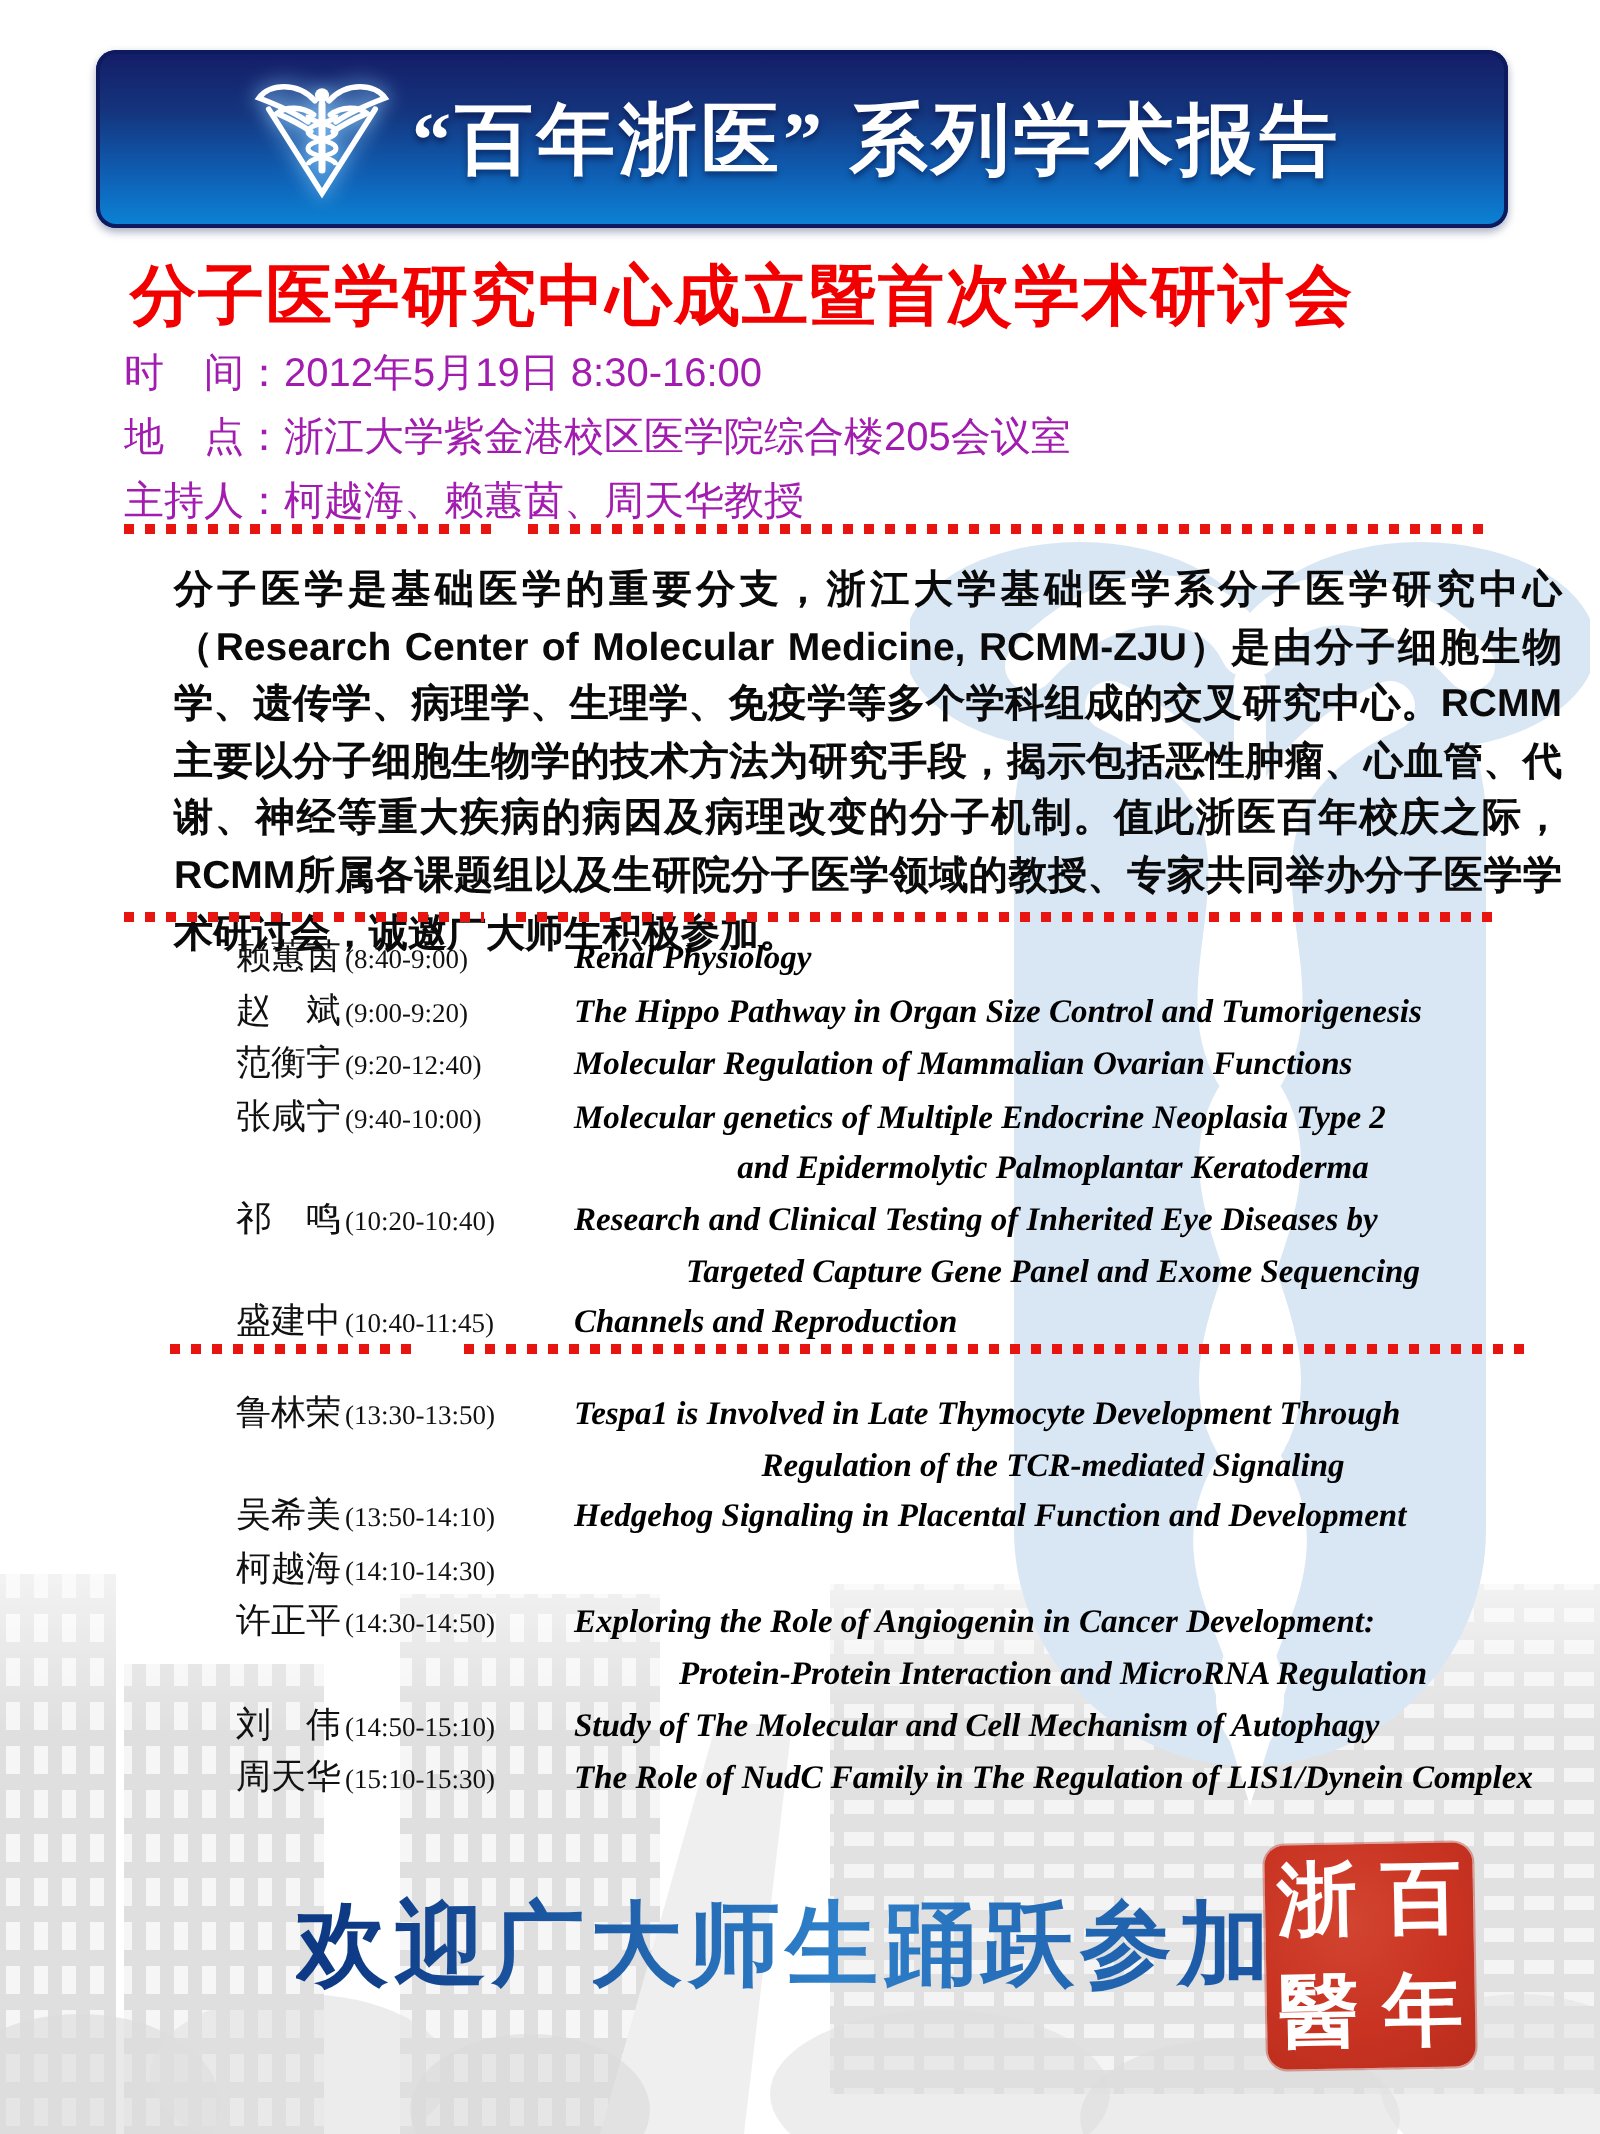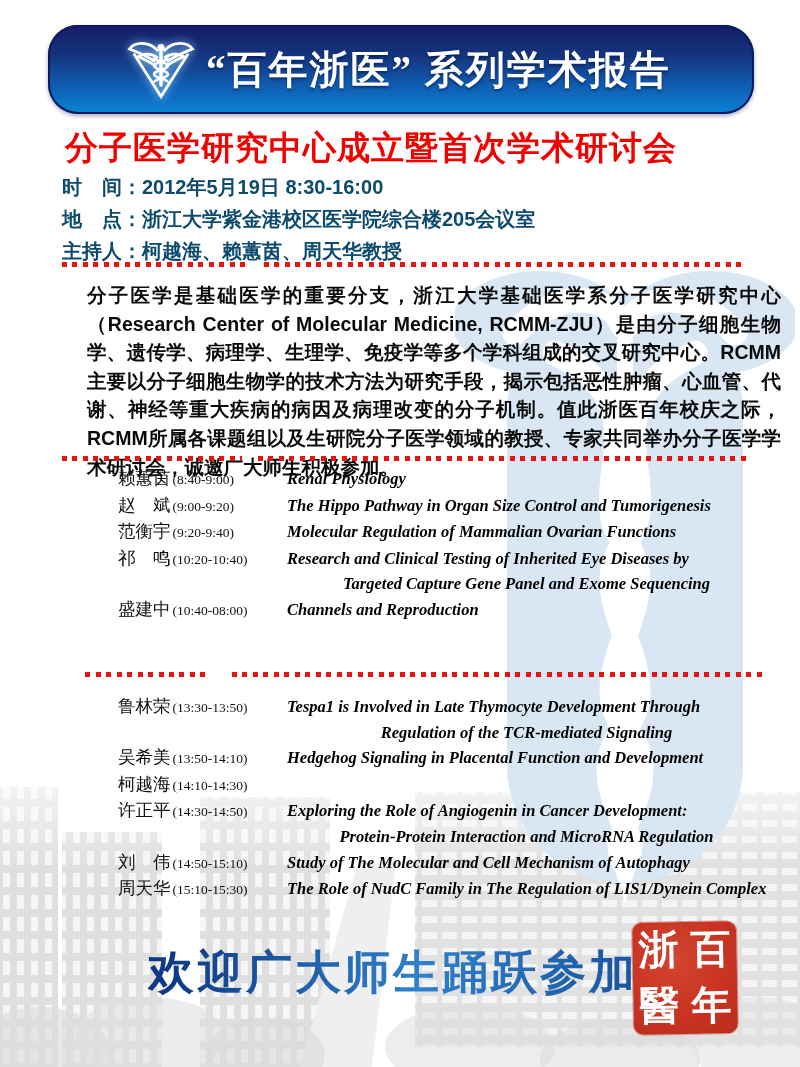"“百年浙医” 系列学术报告" .banner { border-radius: 30px -> 10px }
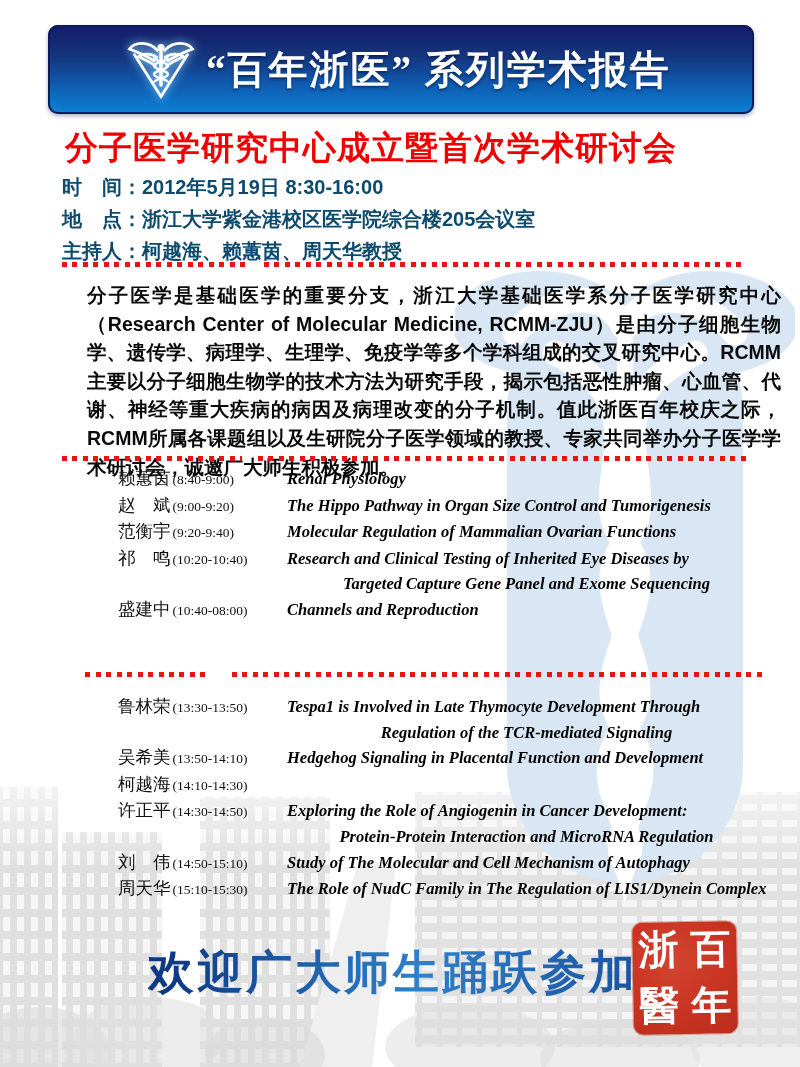"时 间：2012年5月19日 8:30-16:00" .info-block { color: #0c4a6e -> #a21caf; font-weight: bold -> normal }
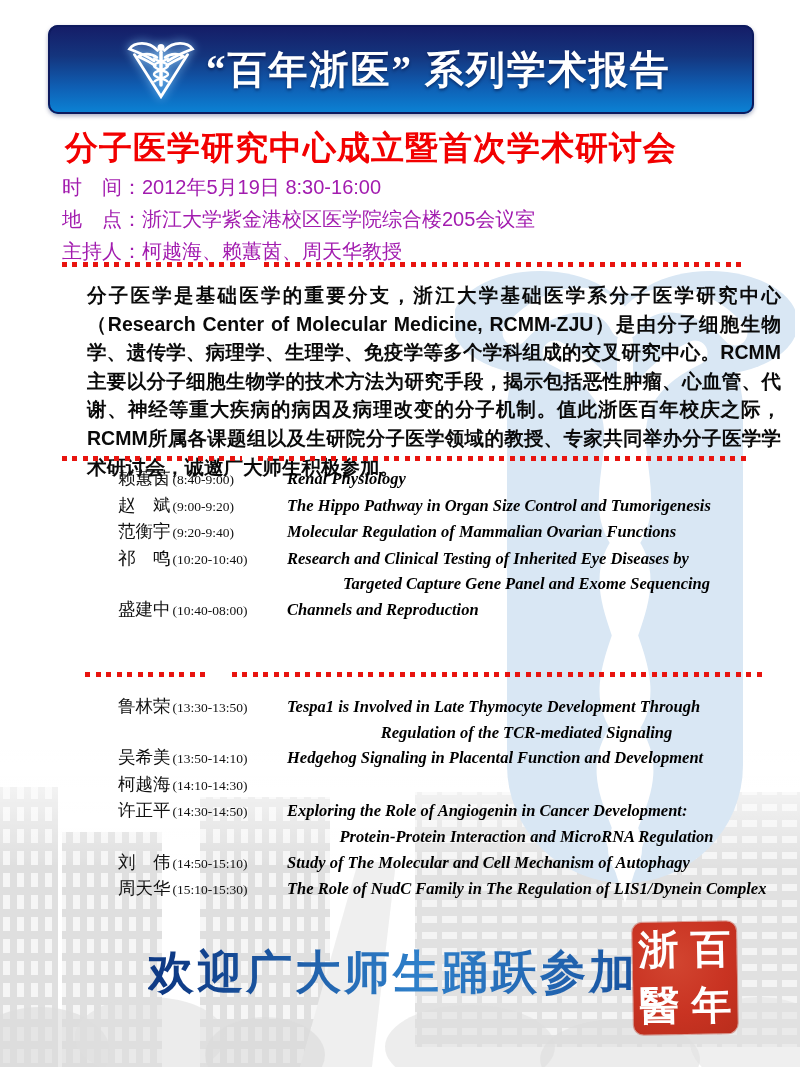"(9:20-9:40)" span.s-time { text: 9:20-9:40 -> 9:20-12:40 }
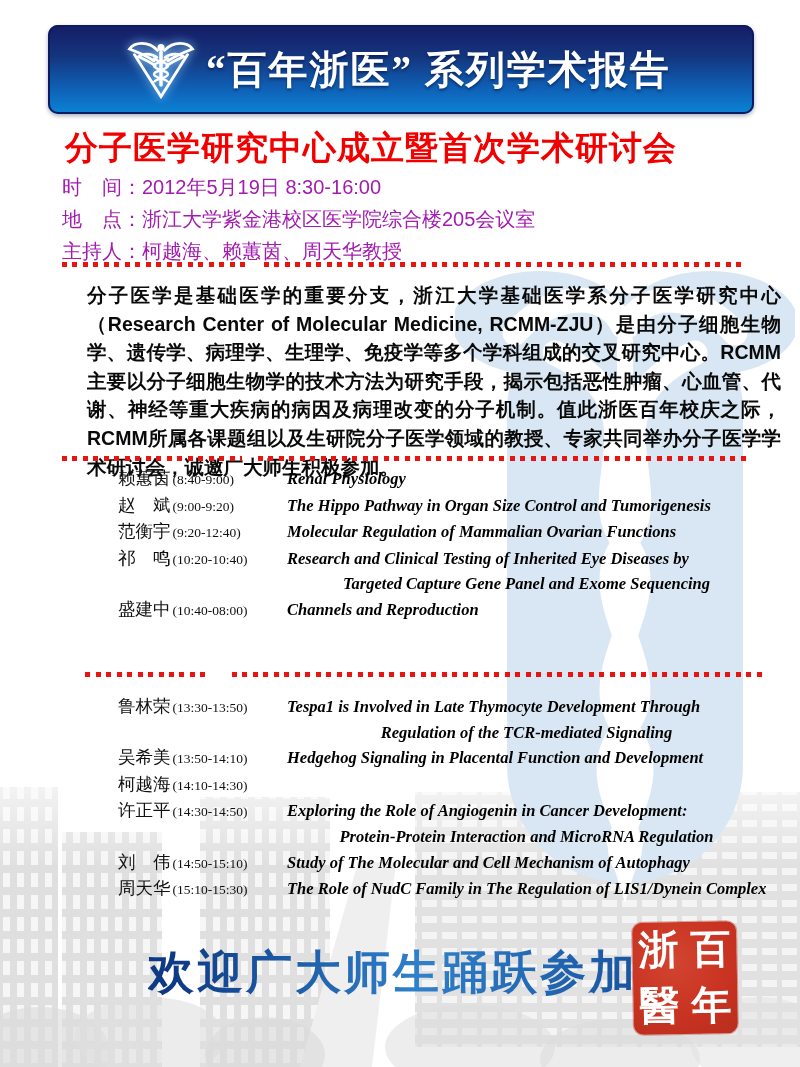"张咸宁 (9:40-10:00)" div.s-row { html: none -> <div> <div> <span>张咸宁</span><span>(9:40-10:00)</span> </div> <div> <div>Molecular genetics of Multiple Endocrine Neoplasia Type 2</div> <div>and Epidermolytic Palmoplantar Keratoderma</div> </div> </div> }
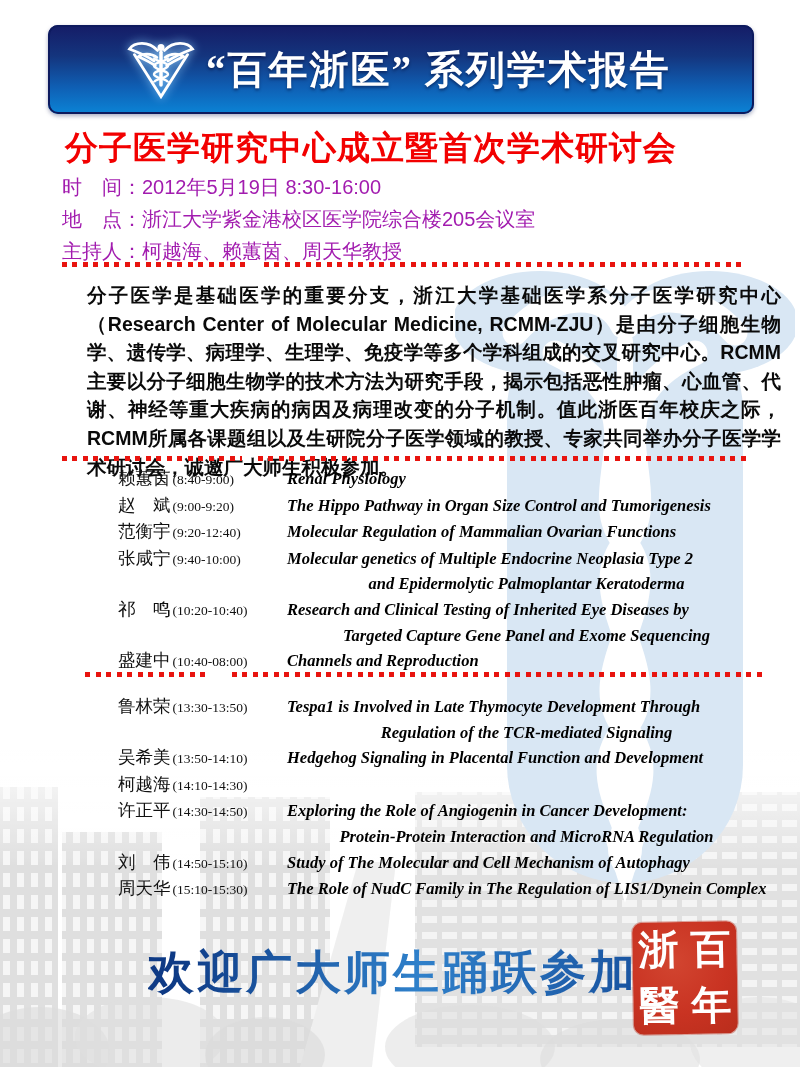"(10:40-08:00)" span.s-time { text: 10:40-08:00 -> 10:40-11:45 }
